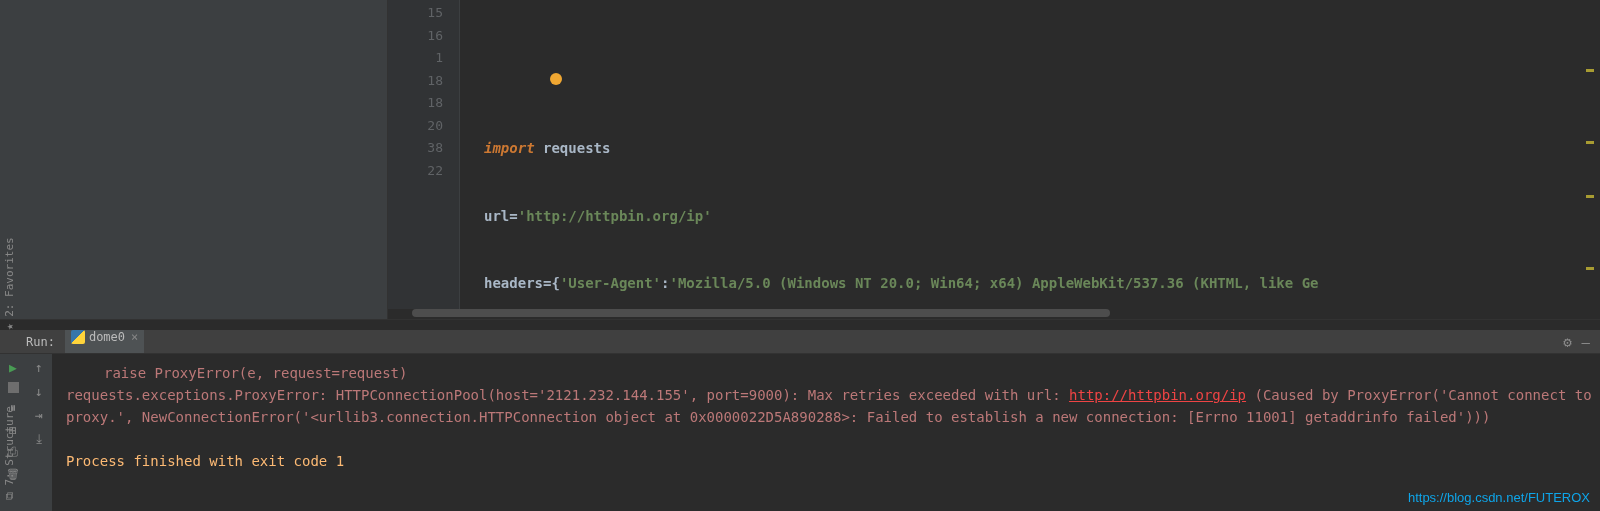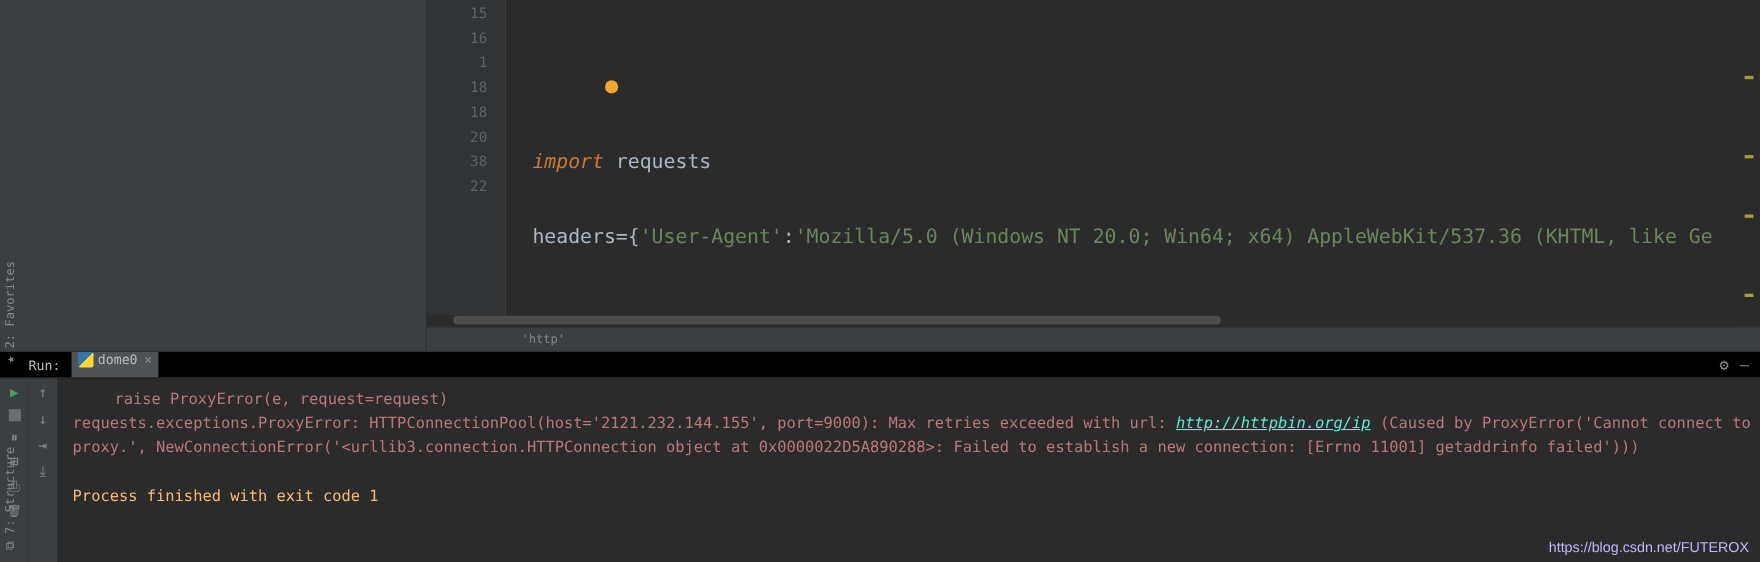"import requests" .code-content { font-size: 18px -> 14px; font-weight: none -> bold }
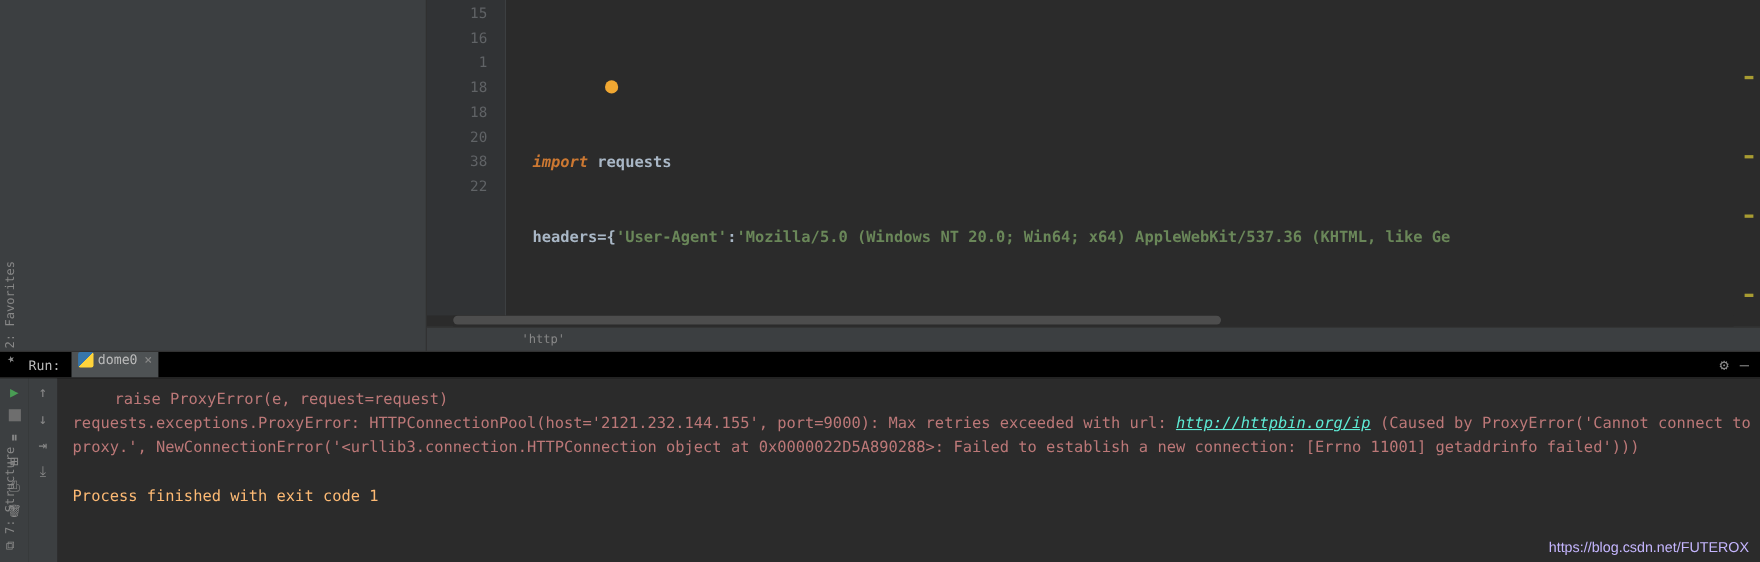"url='http://httpbin.org/ip'" div.code-line { html: none -> <div>url<span>=</span><span>'http://httpbin.org/ip'</span></div> }
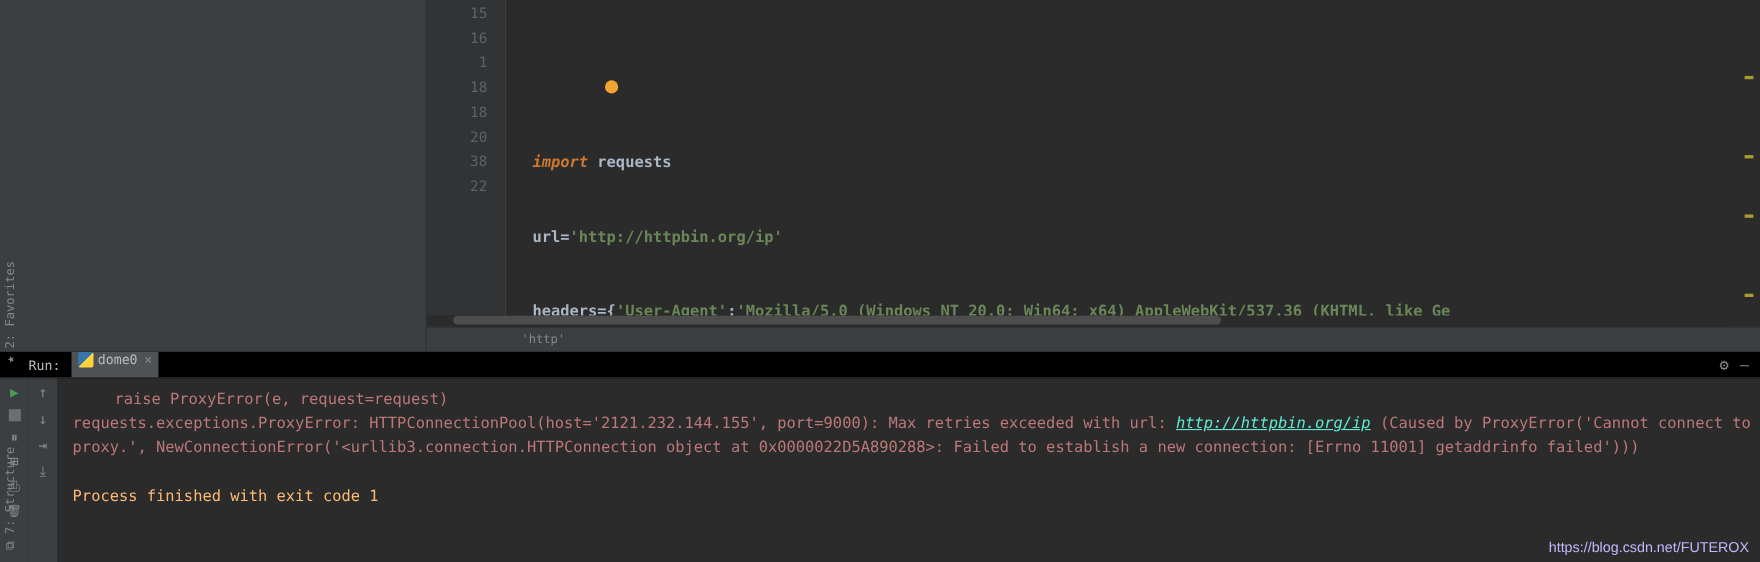"'http'" div.breadcrumb { html: <div>'http'</div> -> none }
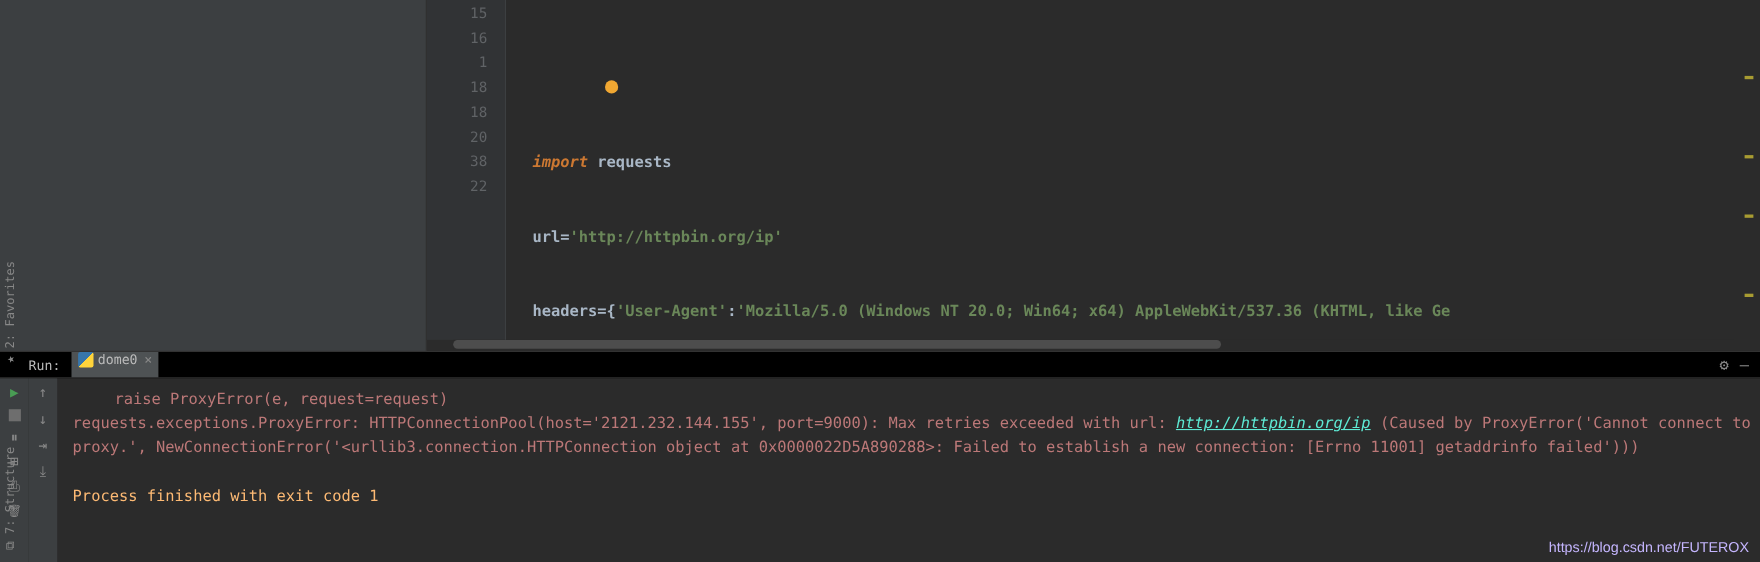"Run:" .run-header { background: #000000 -> #404040; margin-top: none -> 10px }
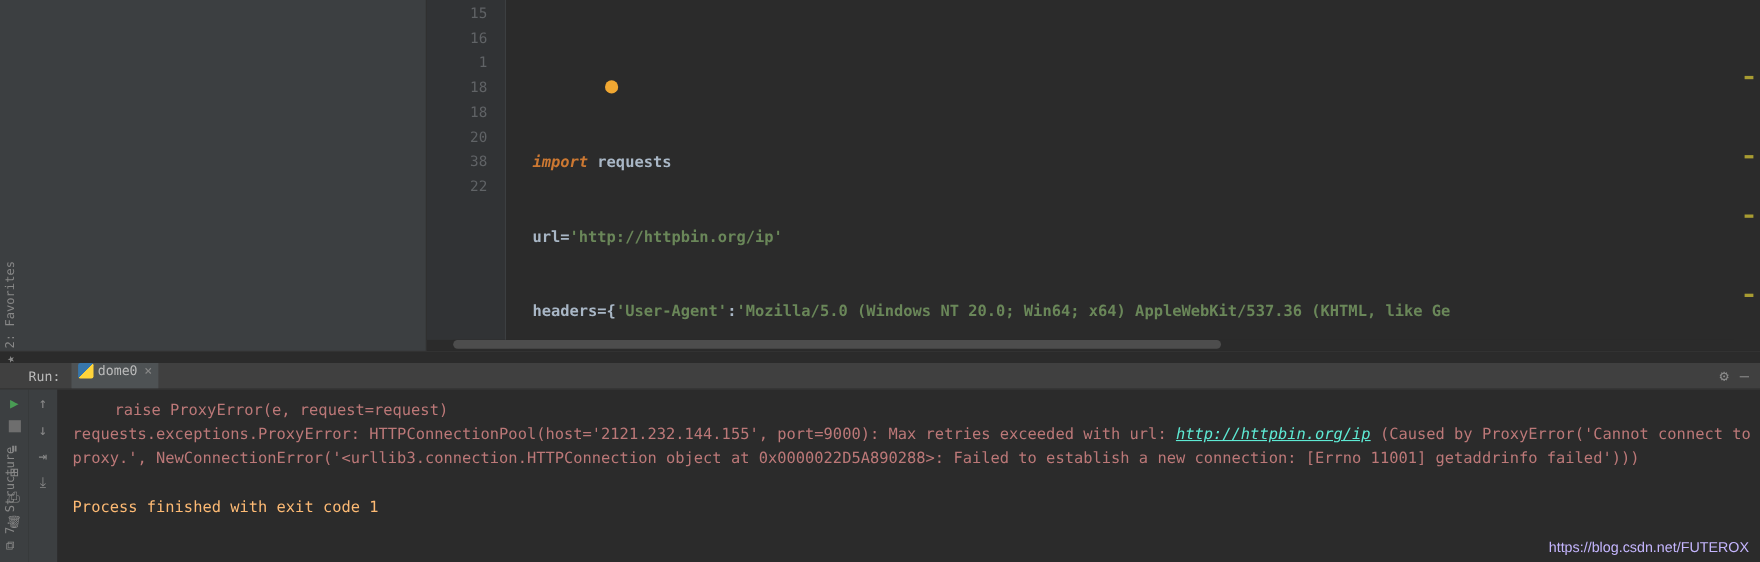"http://httpbin.org/ip" .console .url-link { color: #5eead4 -> #ef4444; font-style: italic -> none }
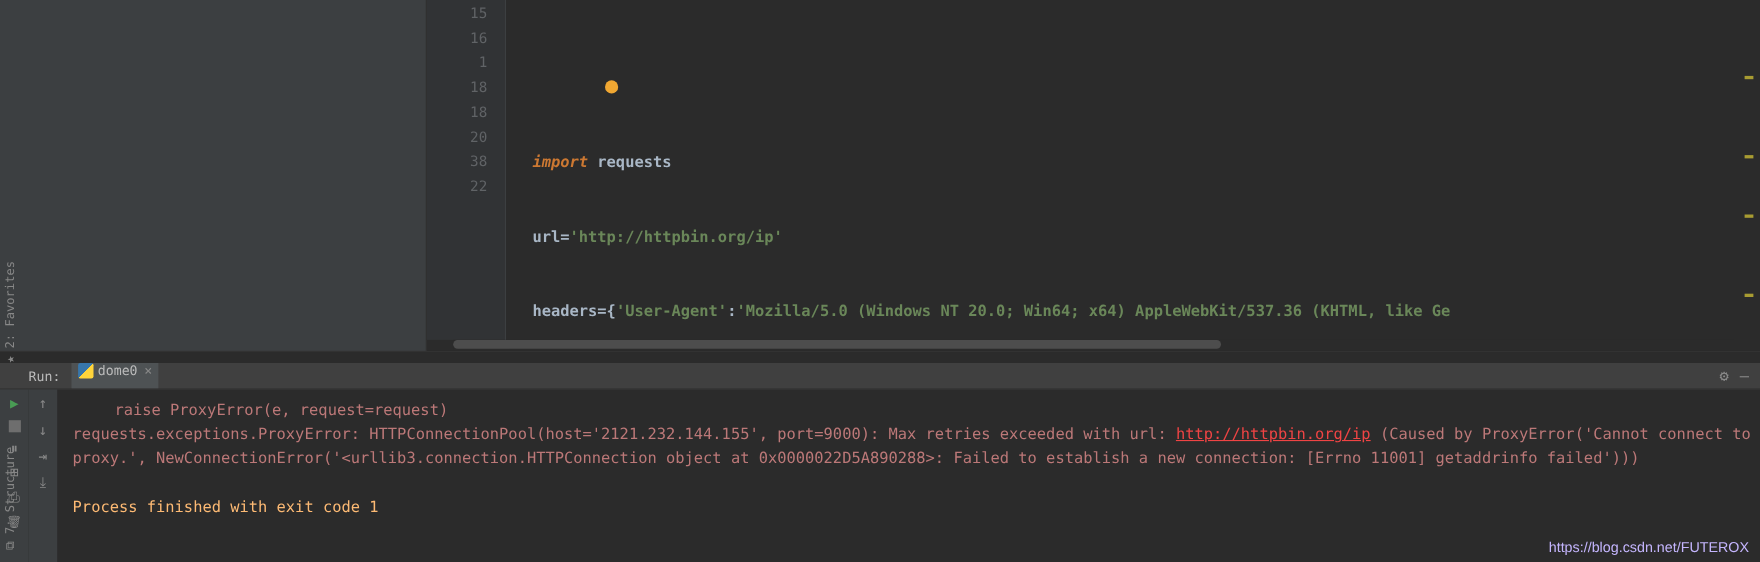"https://blog.csdn.net/FUTEROX" .watermark { color: #c4b5fd -> #0ea5e9 }
